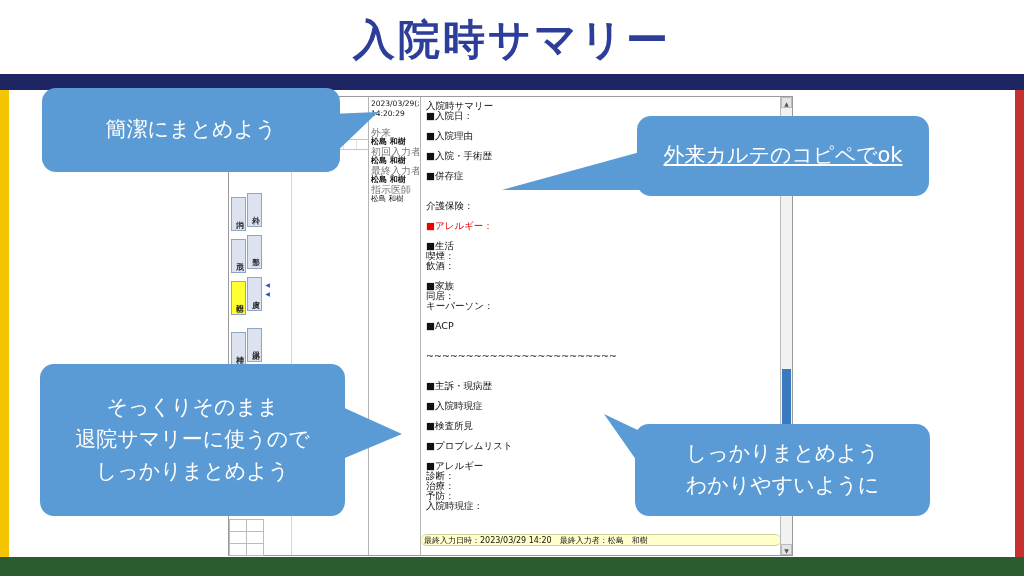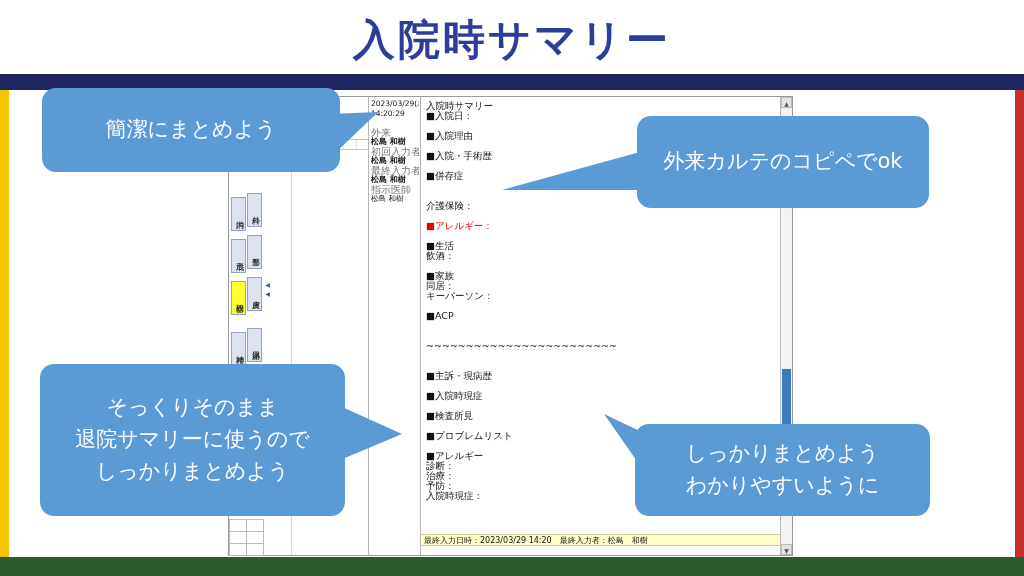"外来カルテのコピペでok" .b2 { height: 92px -> 80px; text-decoration: none -> underline }
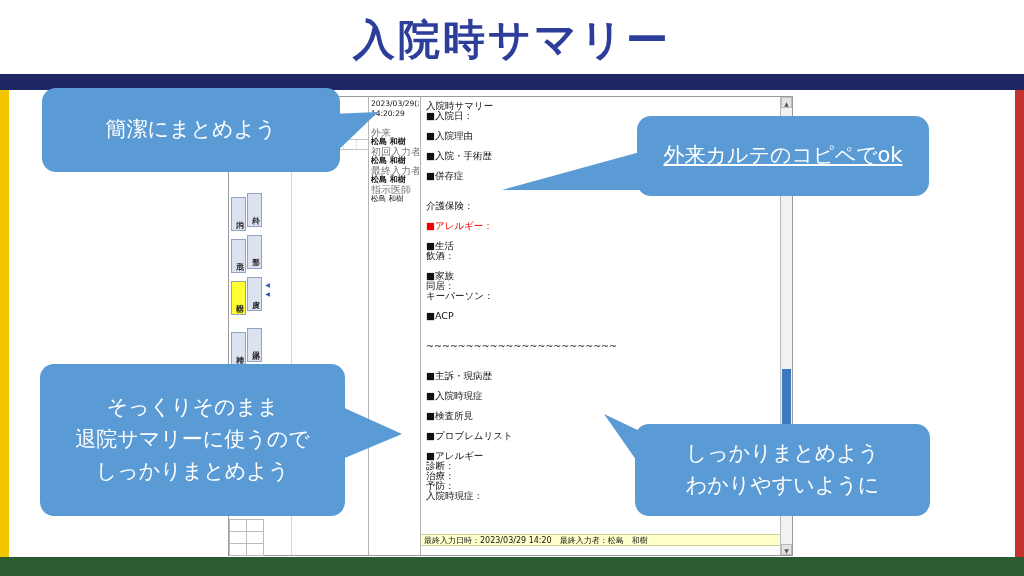"喫煙：" div.doc-line { html: none -> <div>喫煙：</div> }
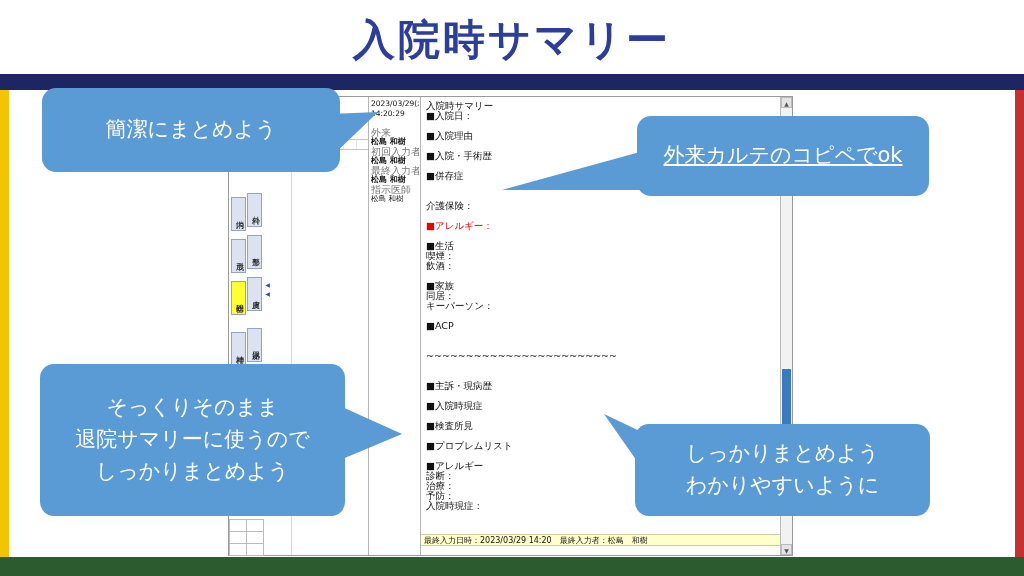"最終入力日時：2023/03/29 14:20 最終入力者：松島 和樹" .doc-status { border-radius: none -> 6px }
